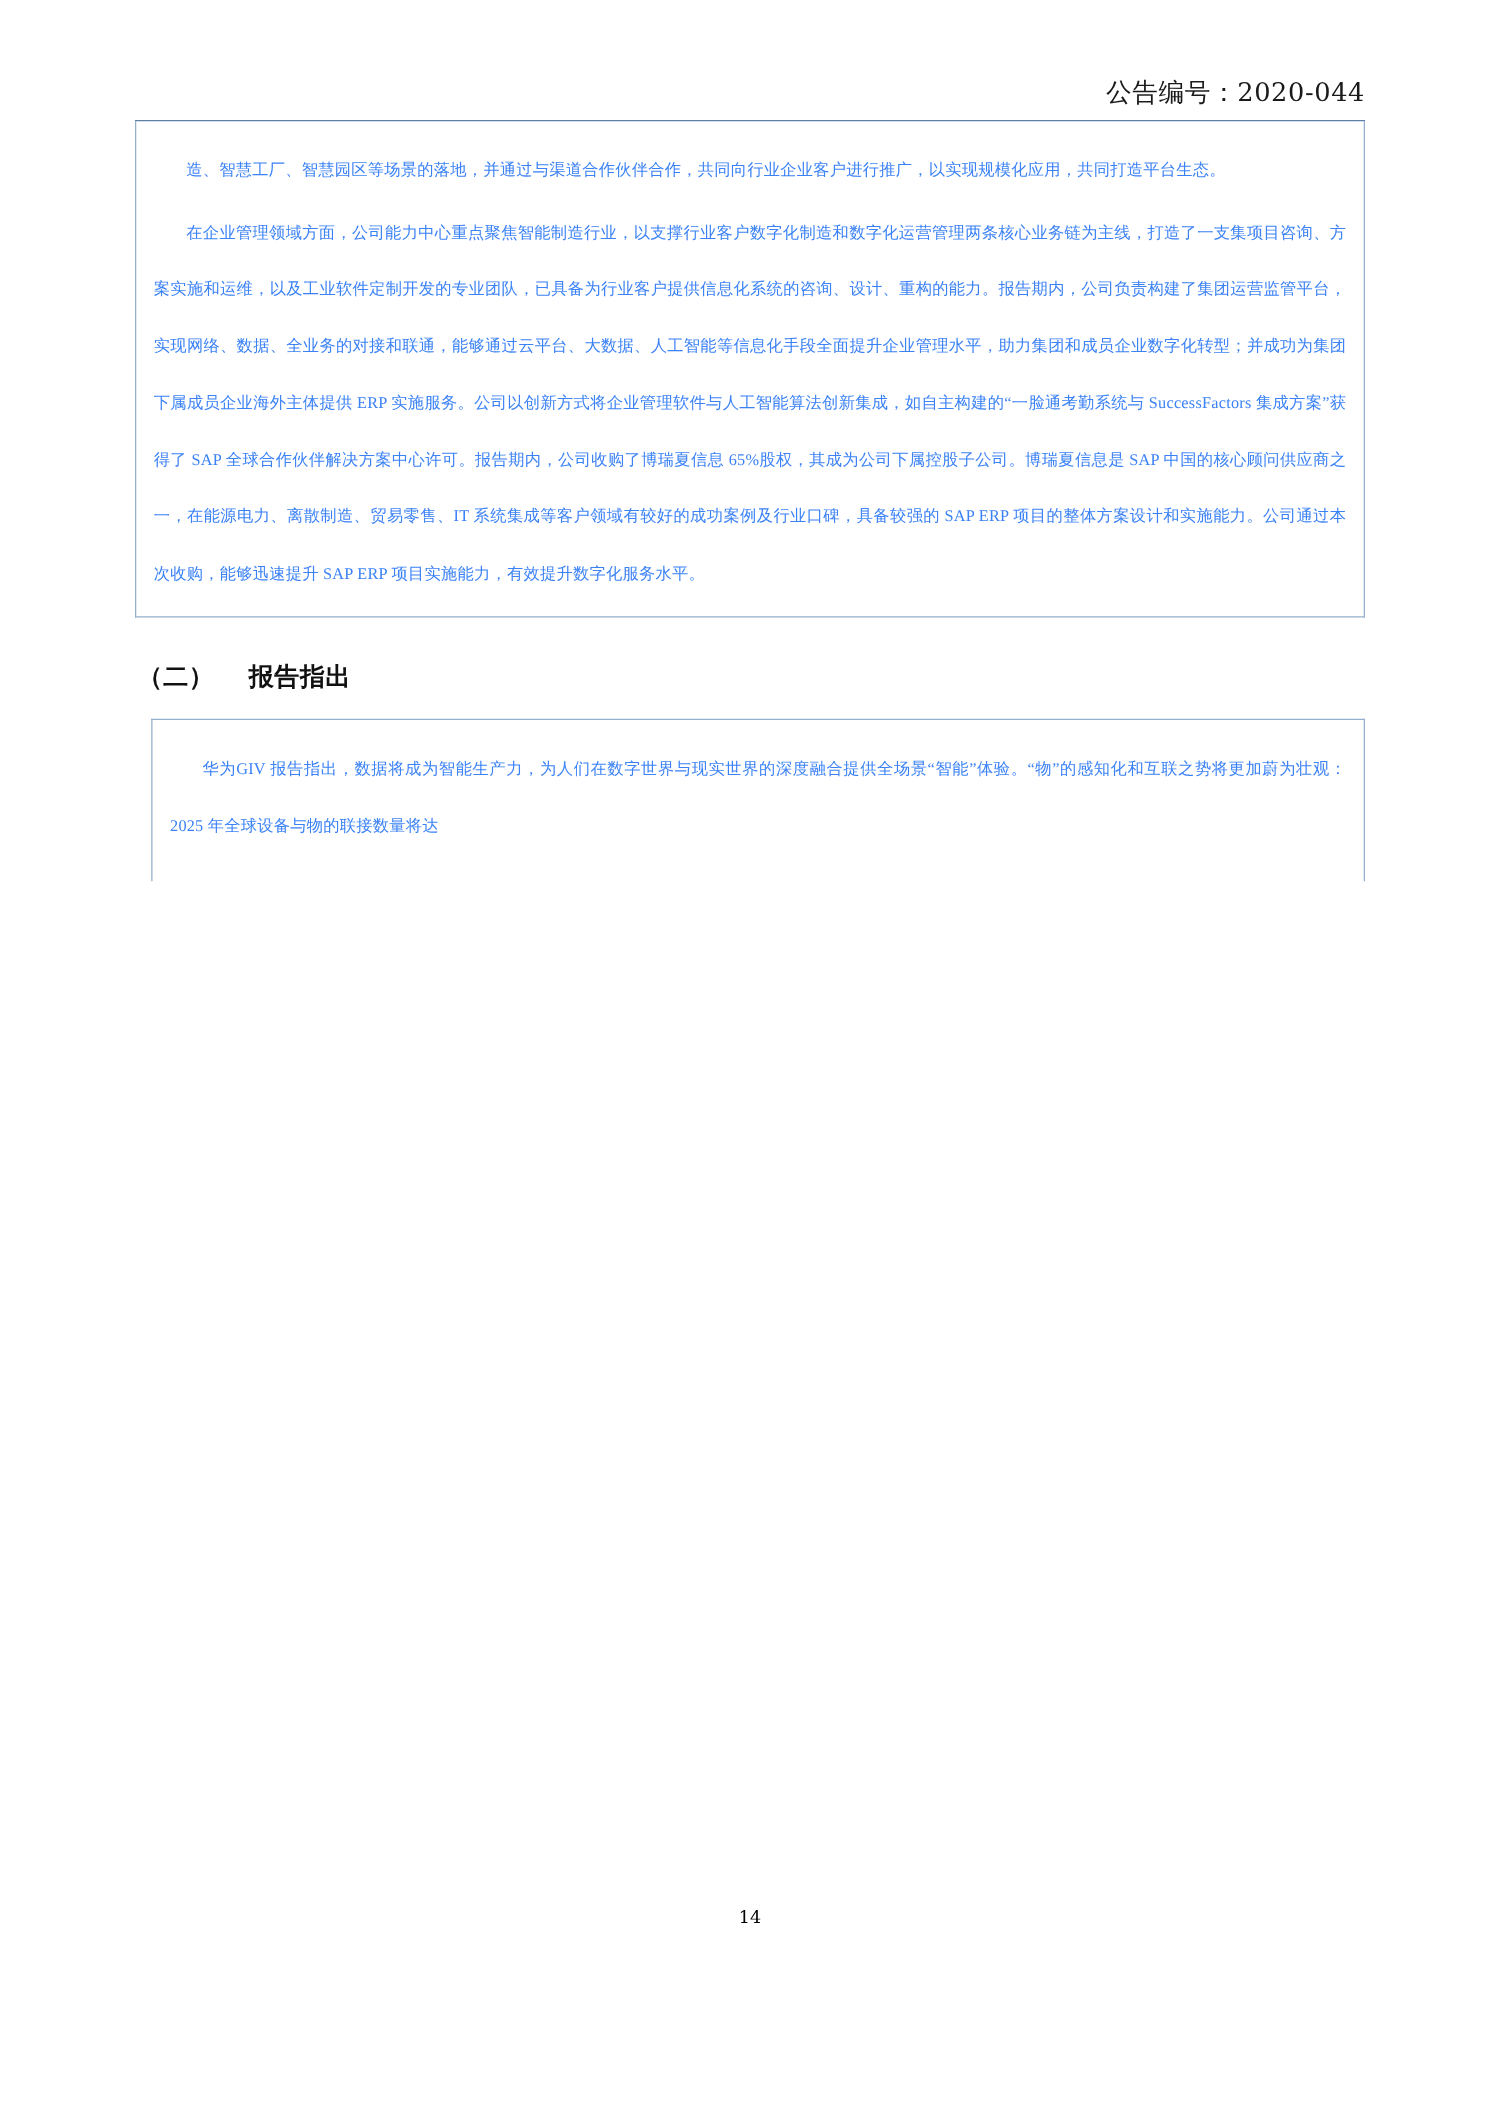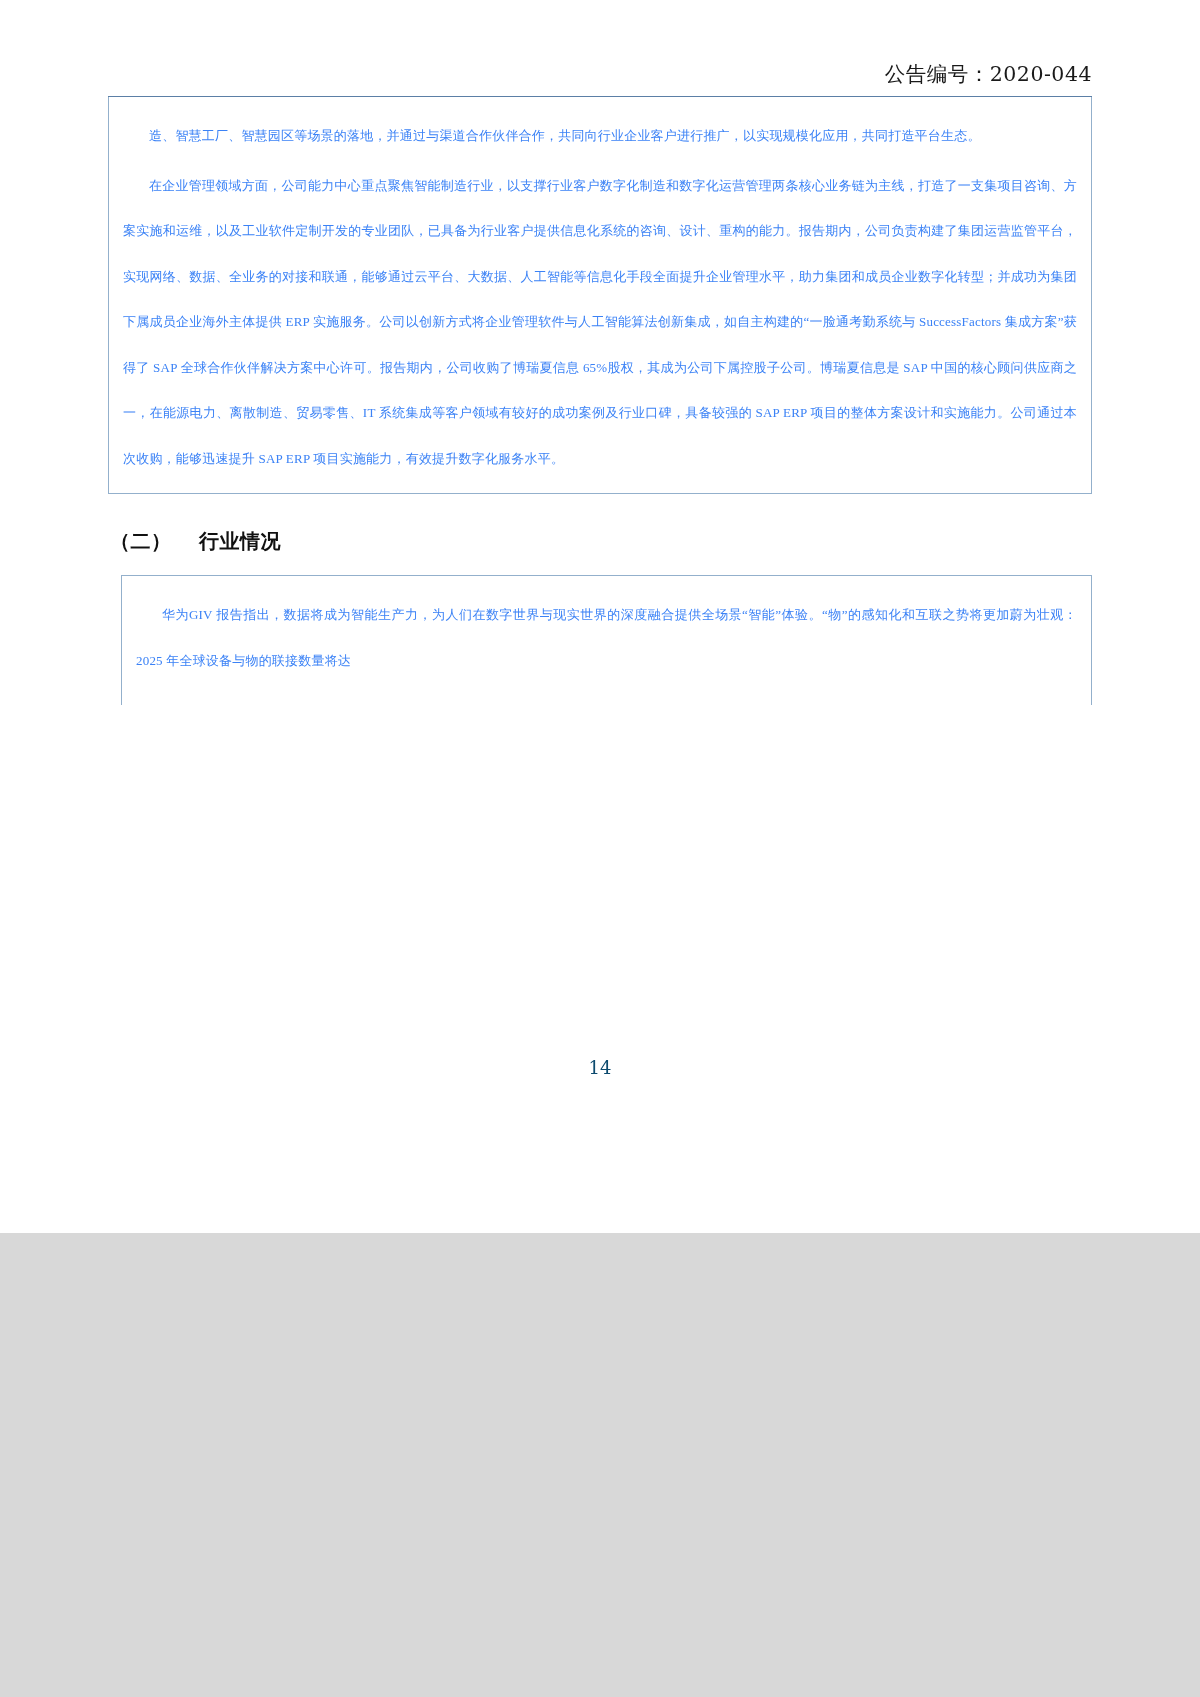"公告编号：2020-044" .page { height: 1233px -> 1697px }
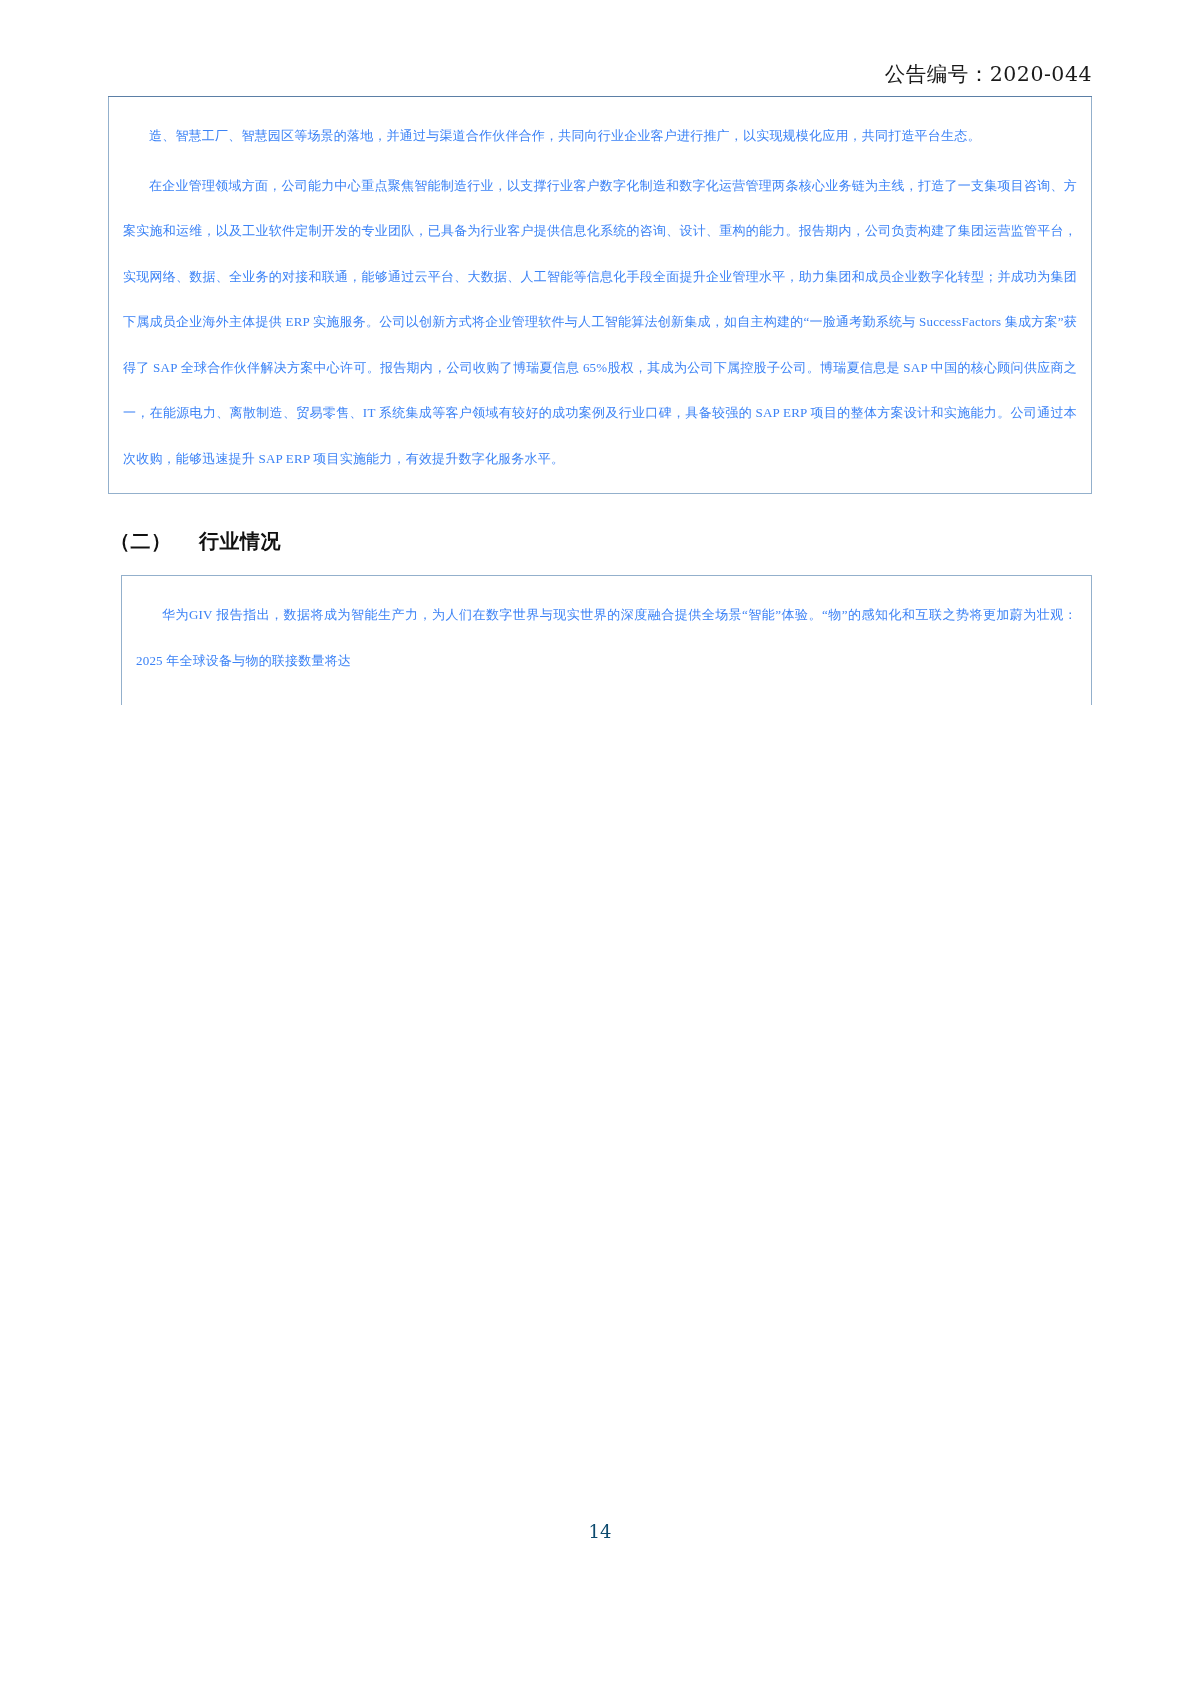"行业情况" span { text: 行业情况 -> 报告指出 }
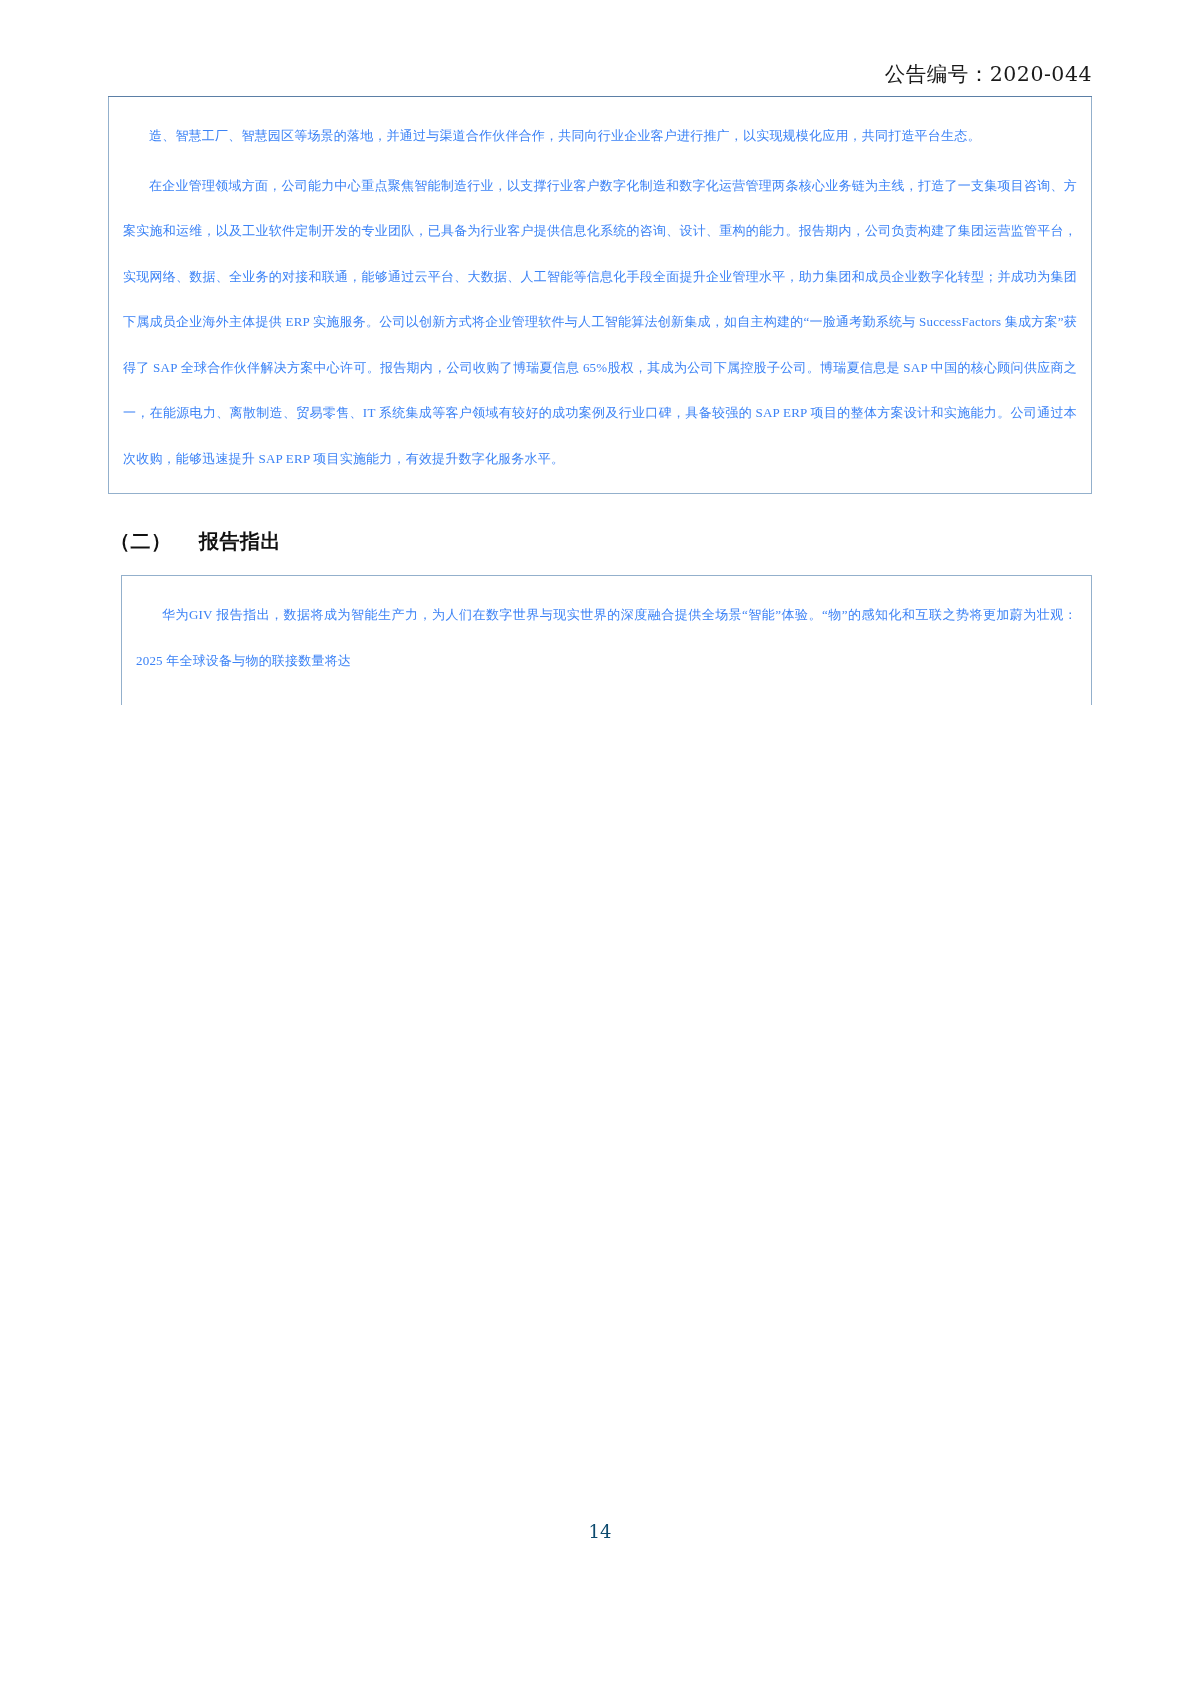"14" .page-number { color: #0c4a6e -> #000000; font-size: 18px -> 14px }
